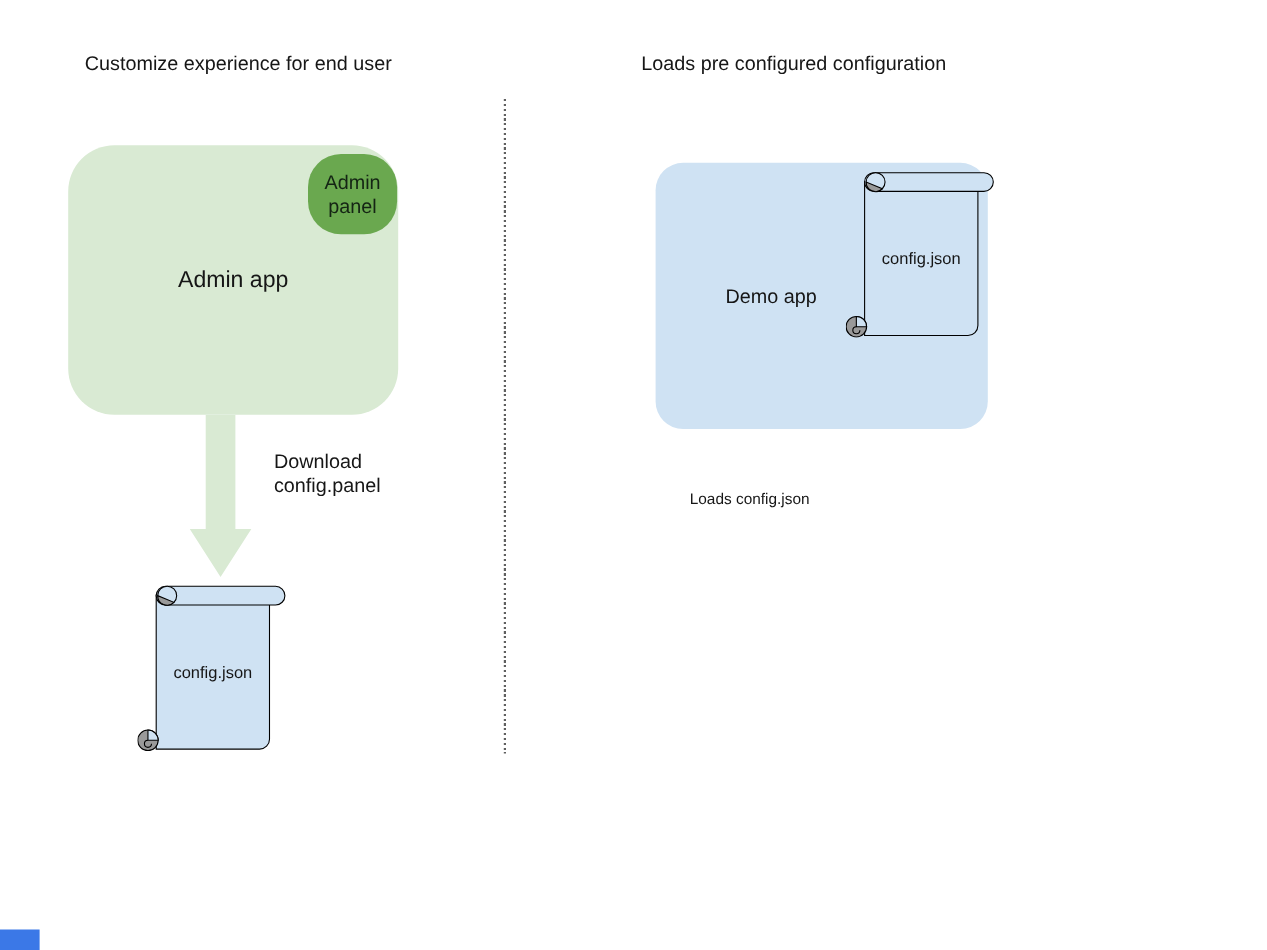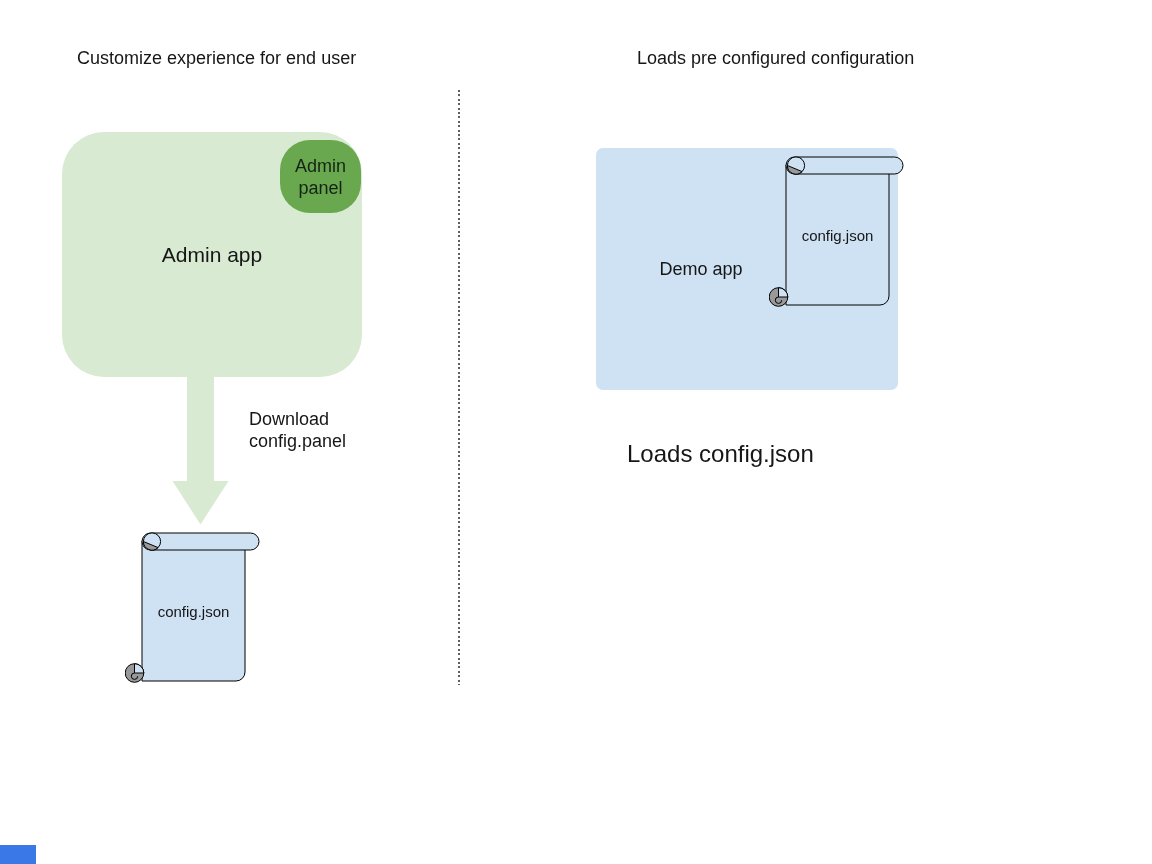"Loads pre configured configuration" .title-right { left: 637px -> 583px }
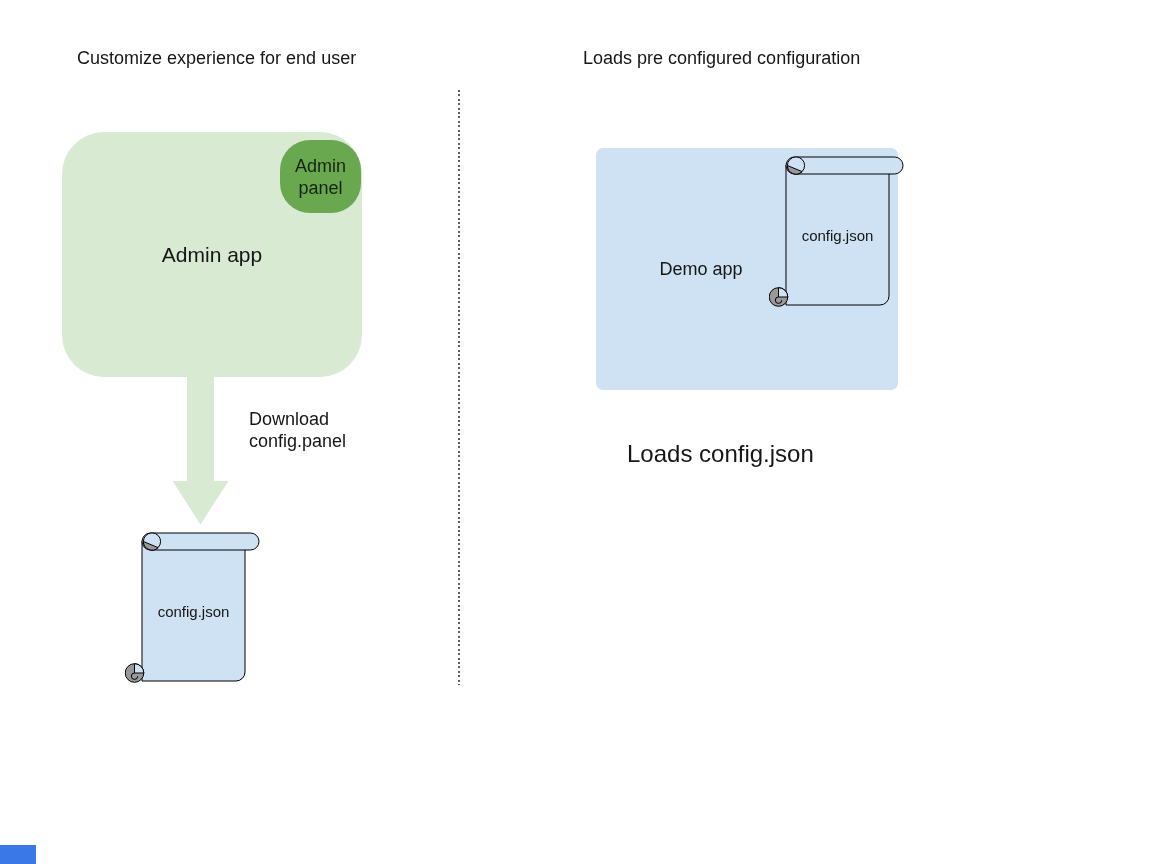"Demo app" .demo-app { border-radius: 7px -> 25px }
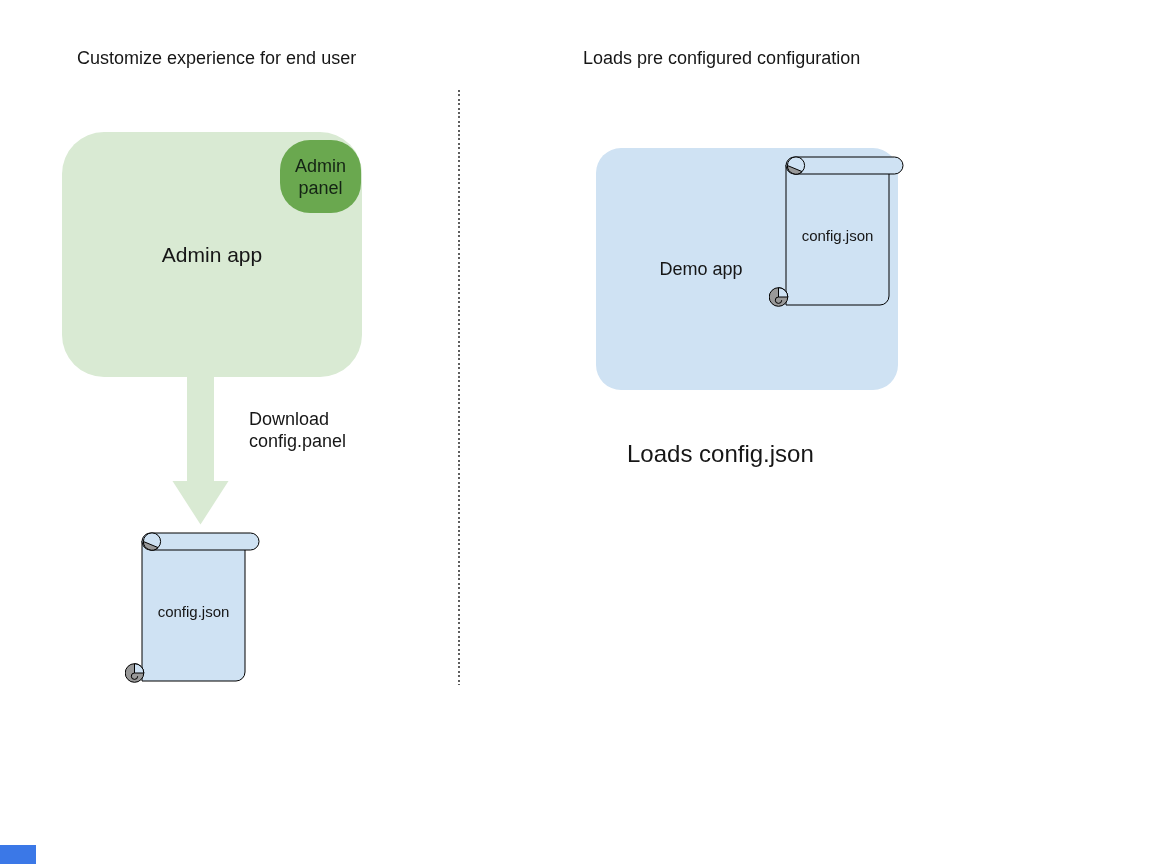"Loads config.json" .loads-label { font-size: 24px -> 14px }
